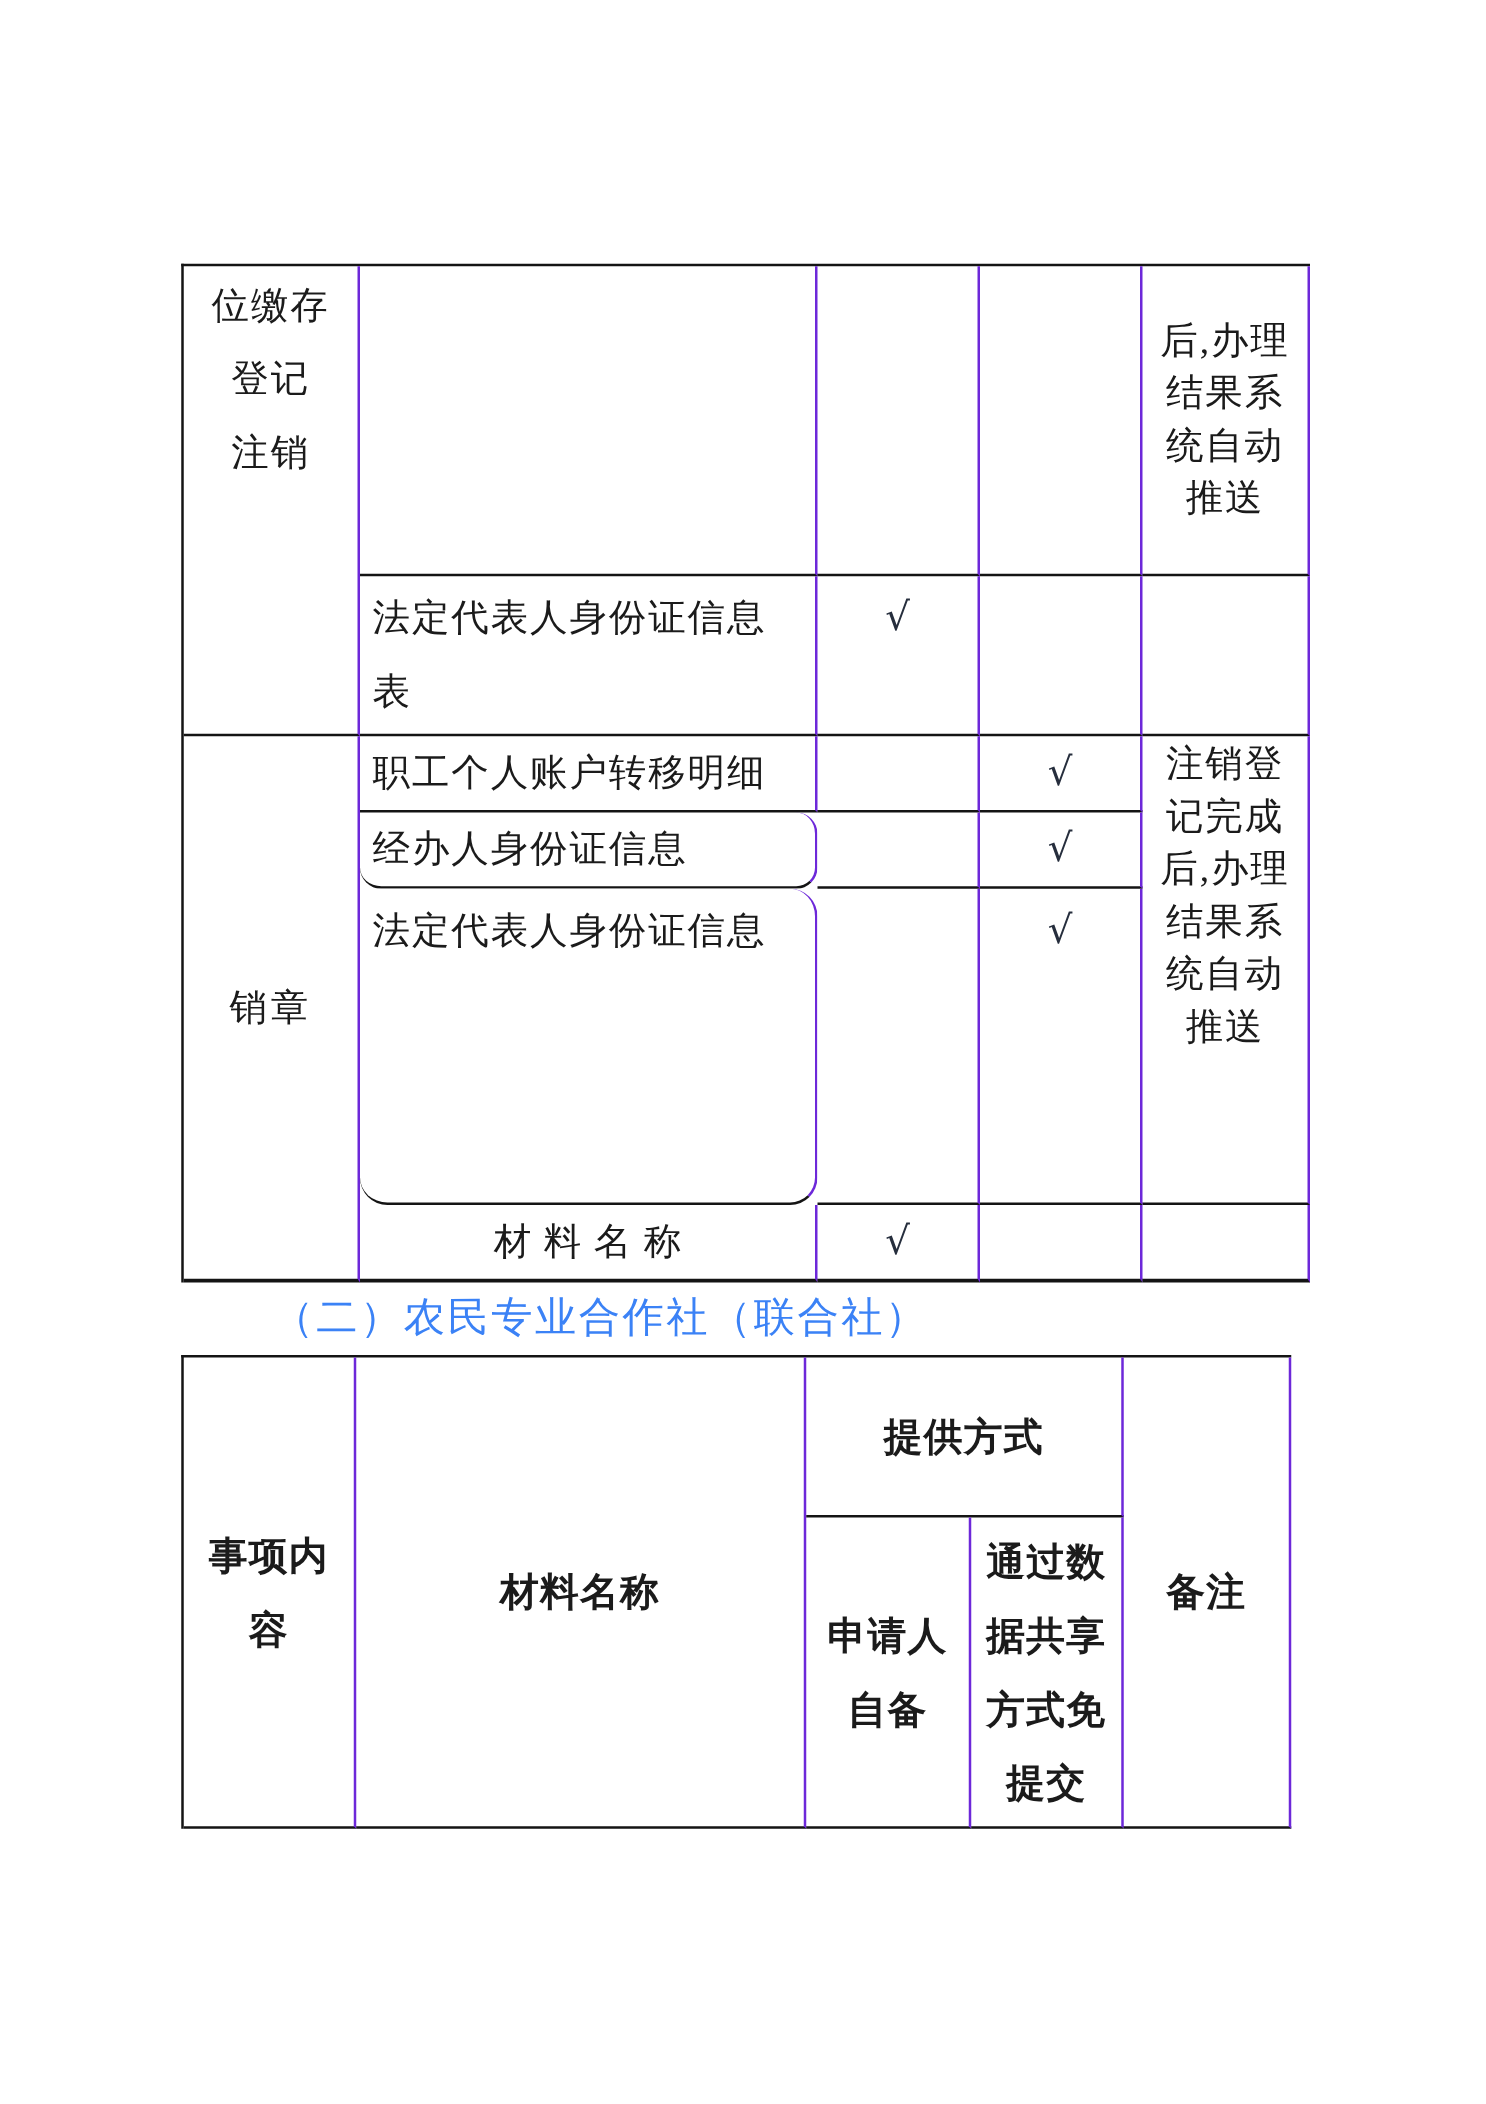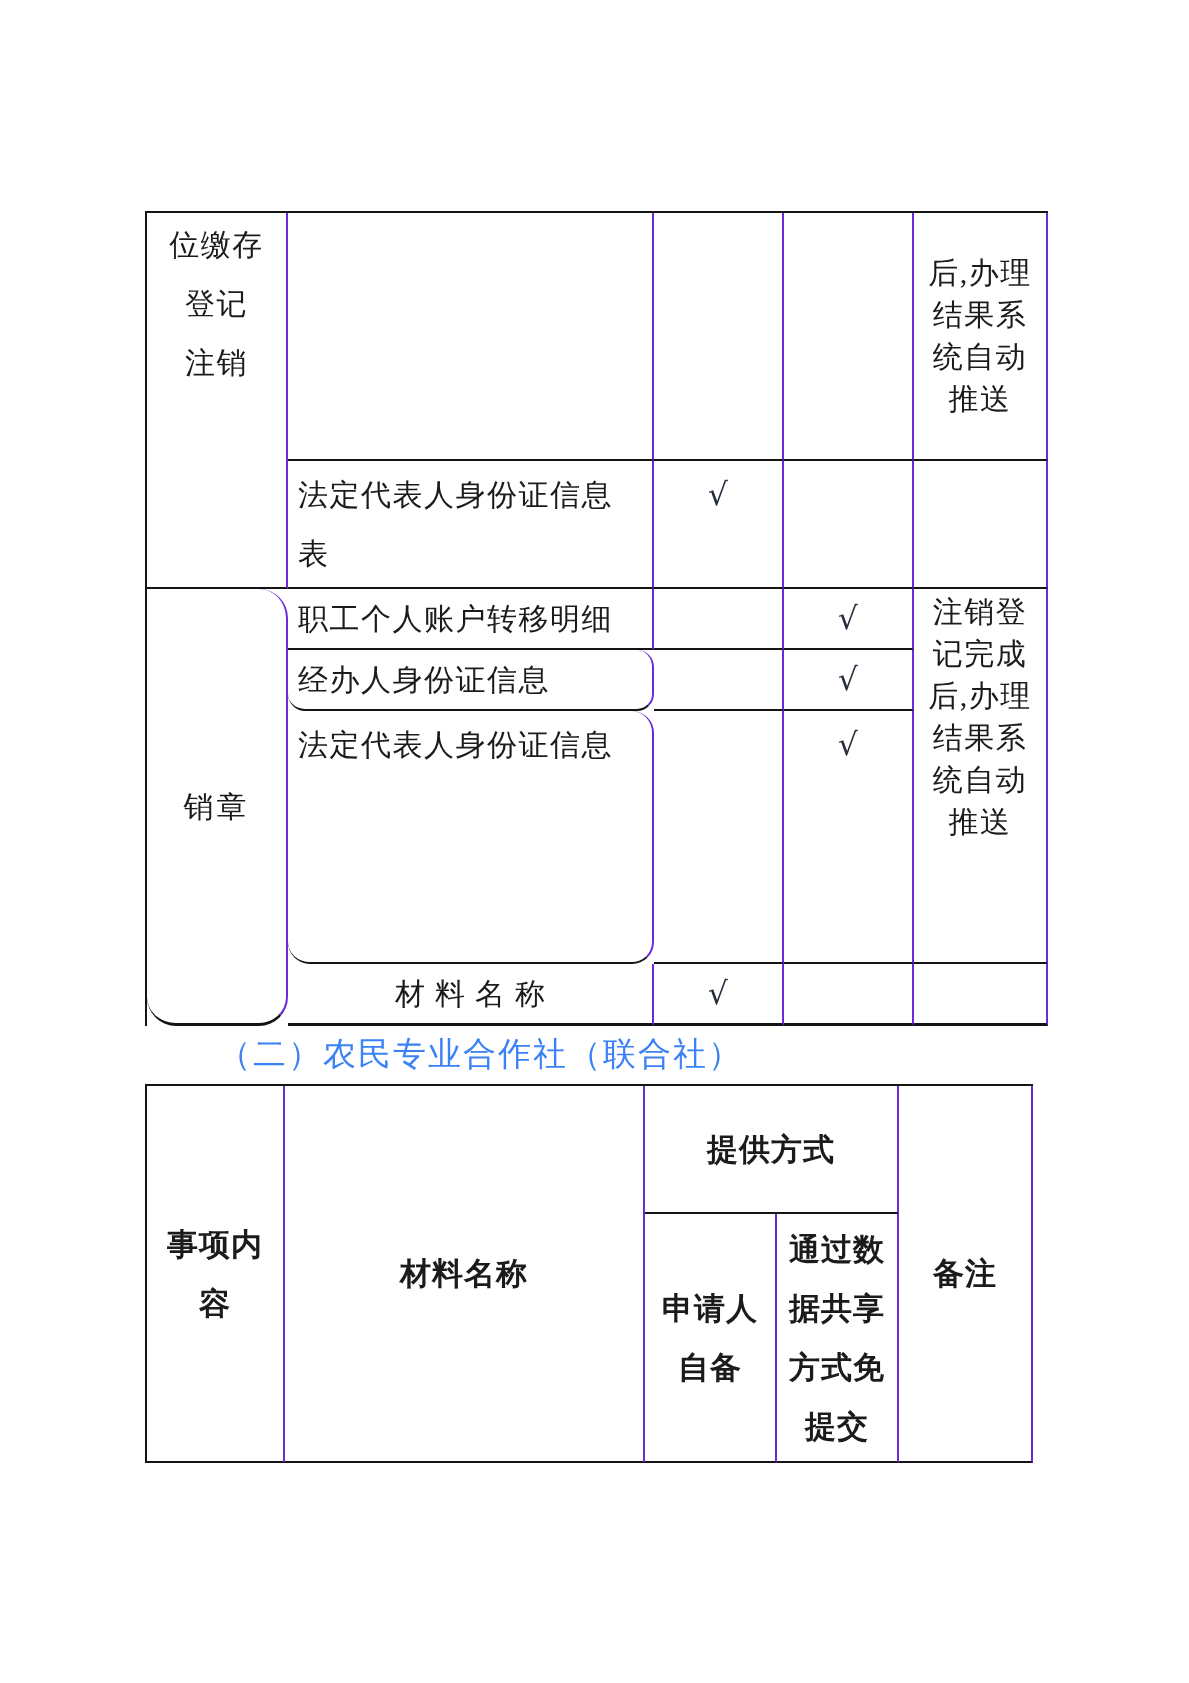"销章" div.c { border-radius: 29px -> none }
